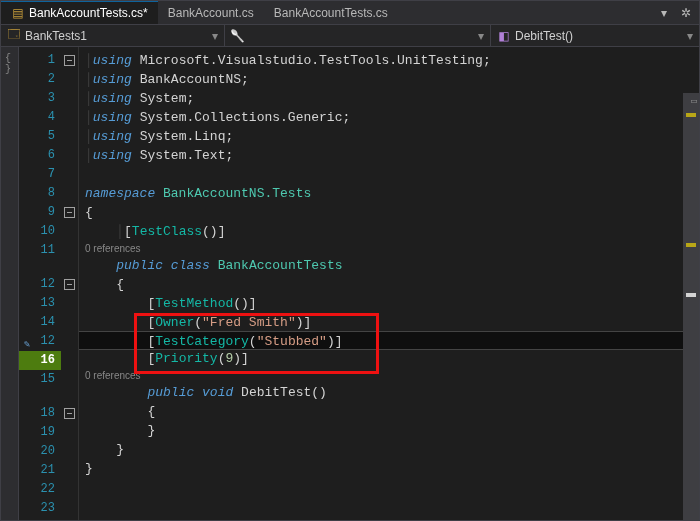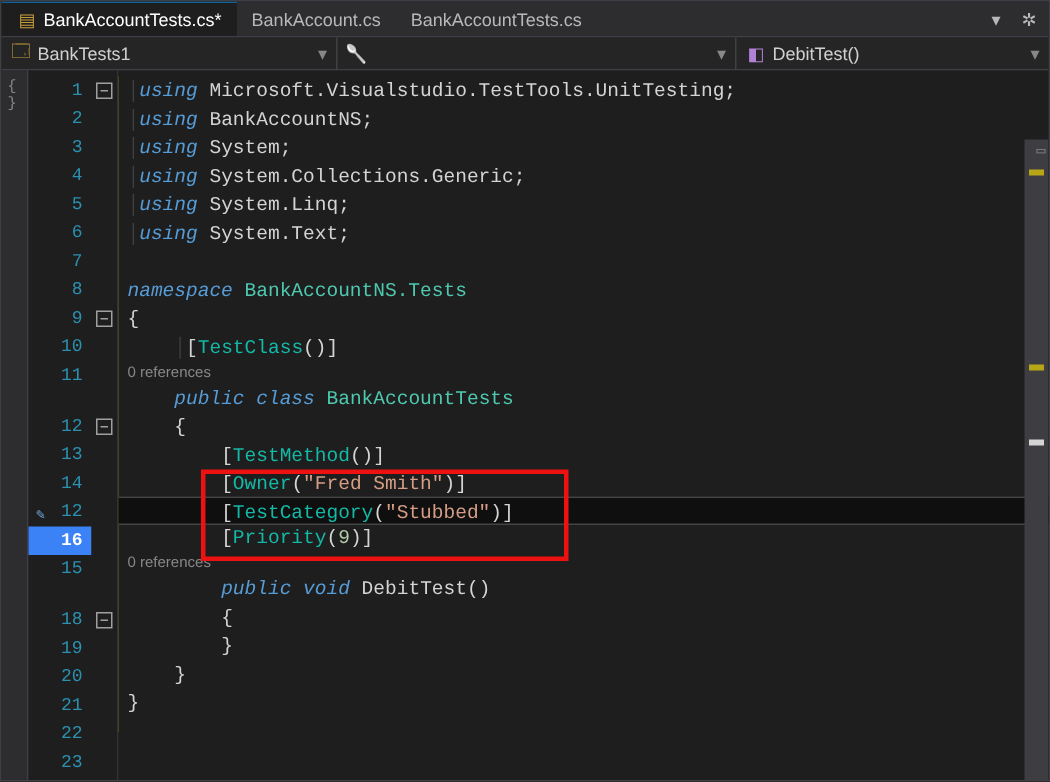"16" .gutter .ln.current { background: #3b82f6 -> #4d7c0f }
